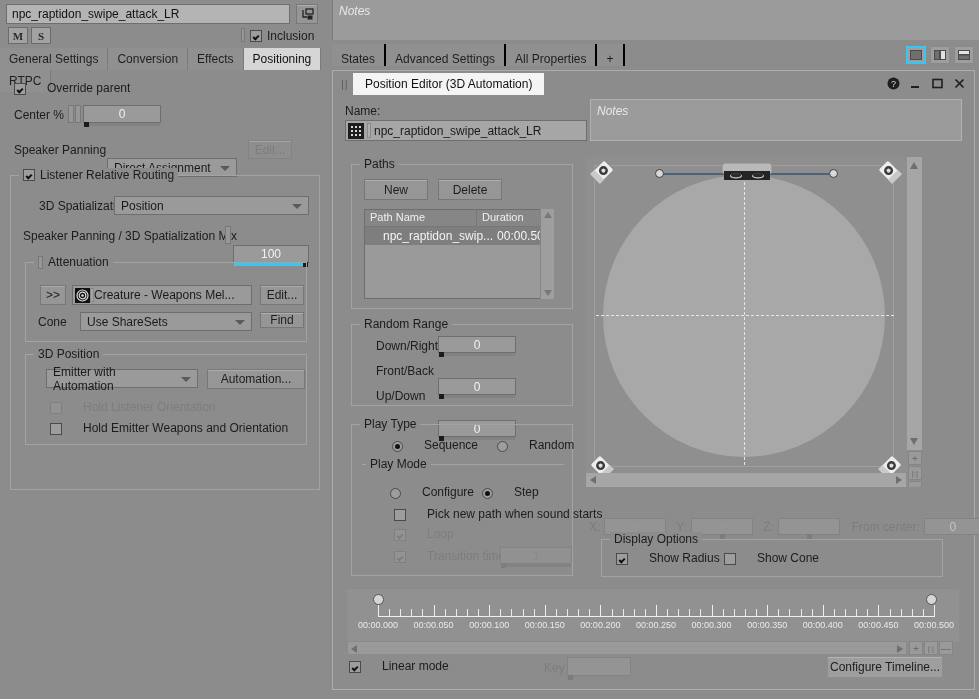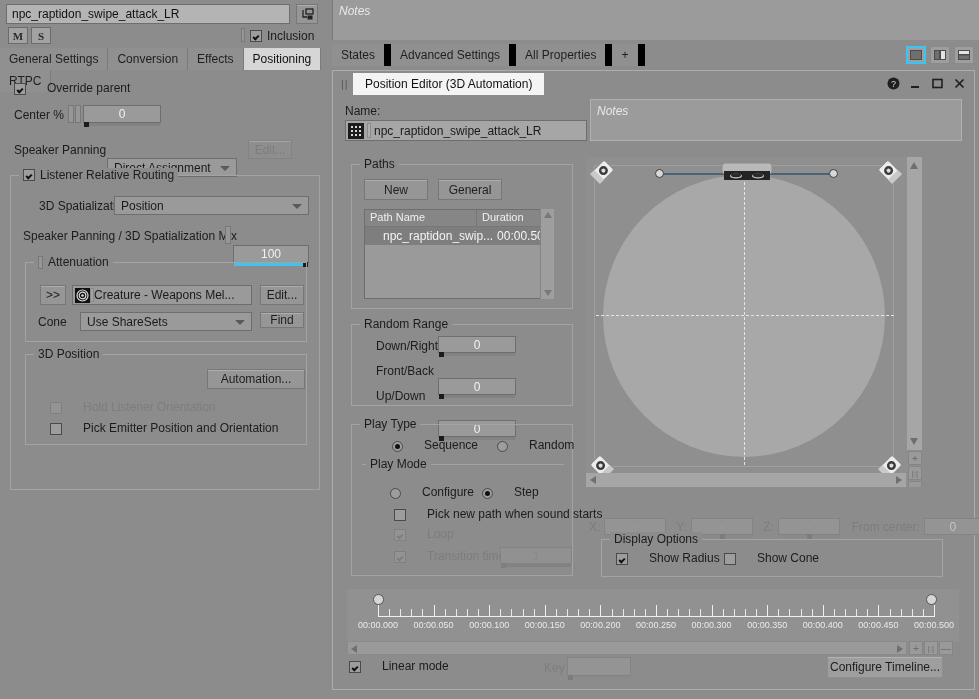"States" .rtab { align-items: center -> flex-end; border-right: 7px solid #000000 -> 2px solid #000000 }
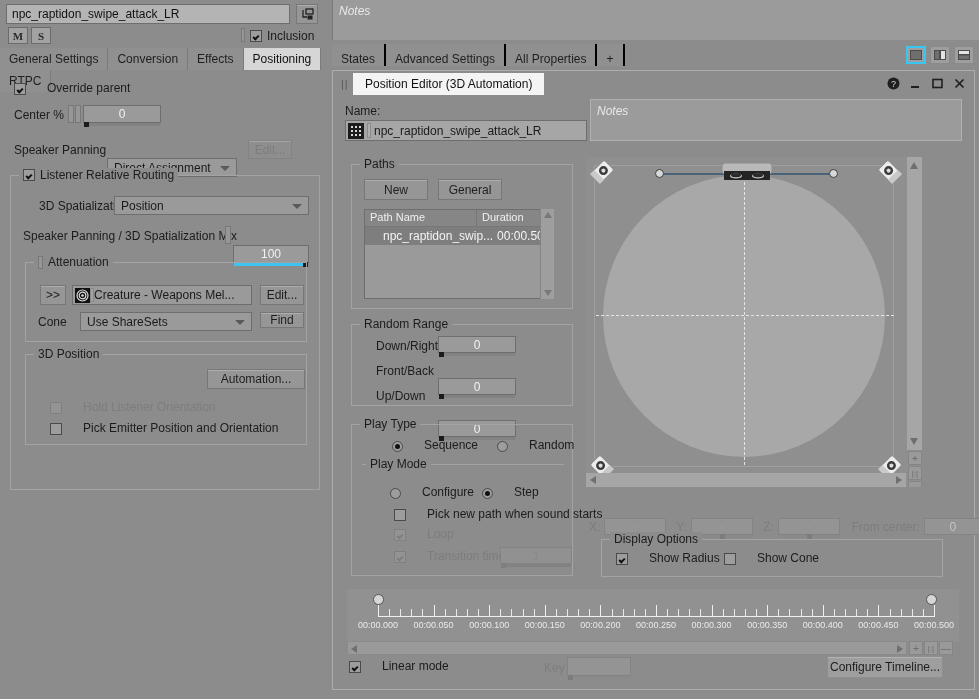"General" span { text: General -> Delete }
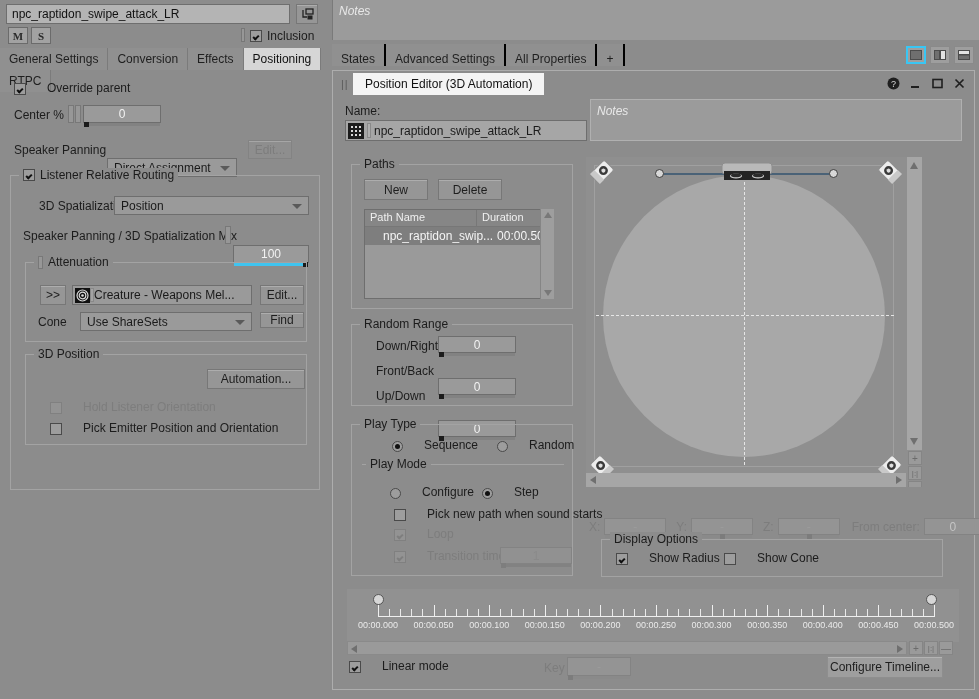"Emitter with Automation" div.abs { html: none -> <div> <span>Emitter with Automation</span> </div> }
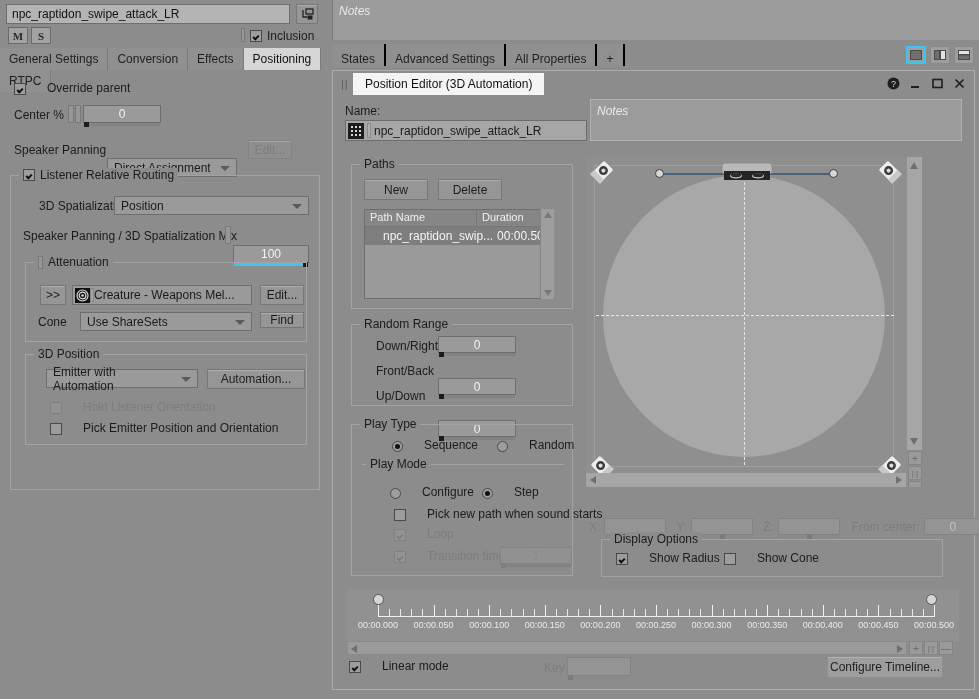"Pick Emitter Position and Orientation" span.lbl { text: Pick Emitter Position -> Hold Emitter Weapons }
